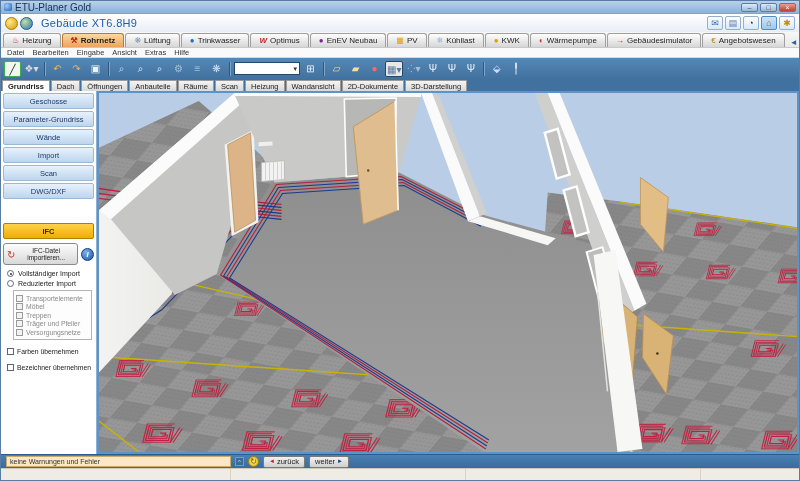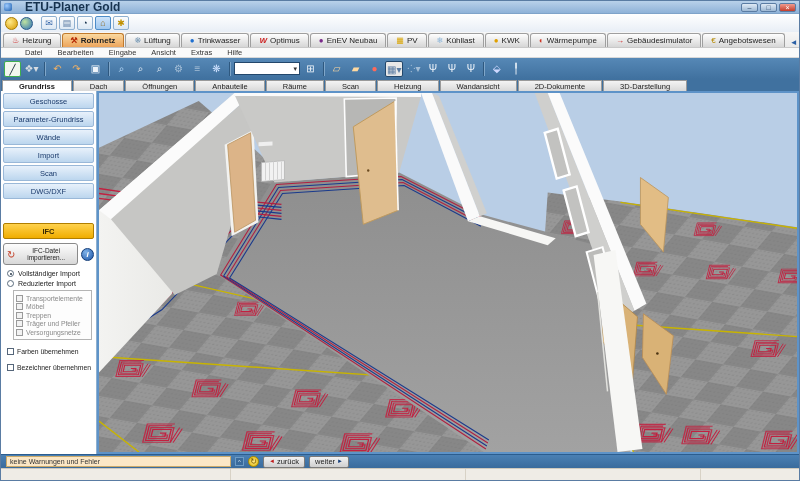"ETU-Planer Gold" .titlebar .t { font-size: 12px -> 10px; font-weight: bold -> normal; margin-left: 10px -> none }
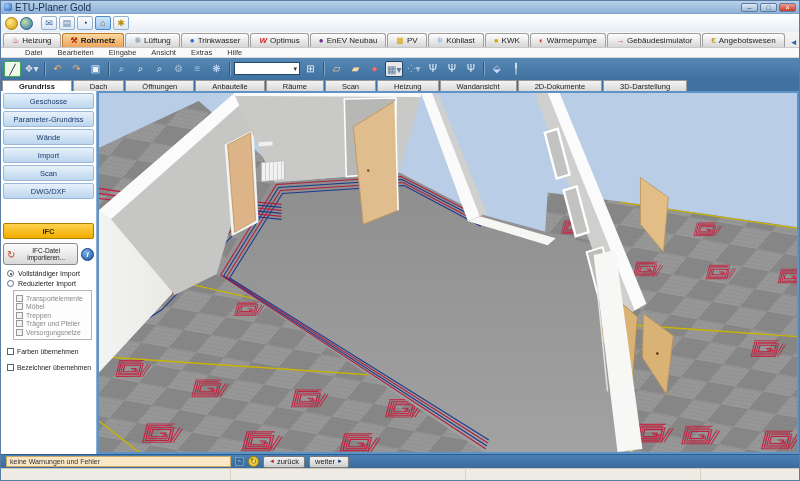"Gebäude XT6.8H9" div.bname { html: none -> <div>Gebäude XT6.8H9</div> }
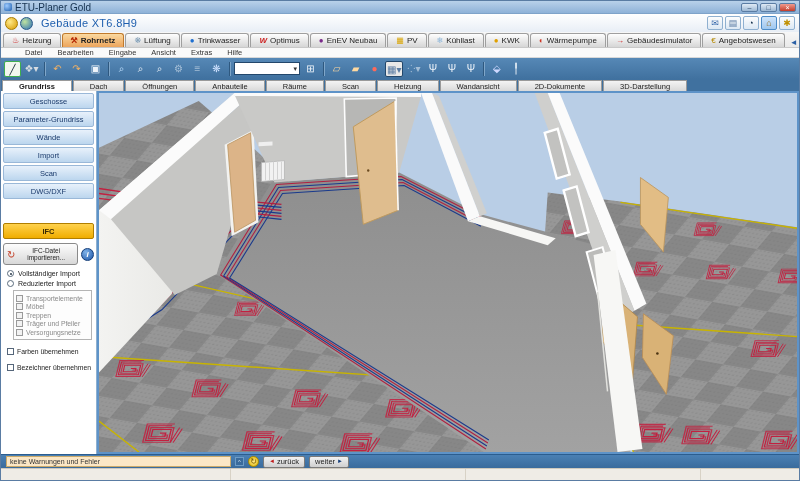"Datei" .menubar { gap: 15px -> 8px; padding: 0 24px -> 0 6px }
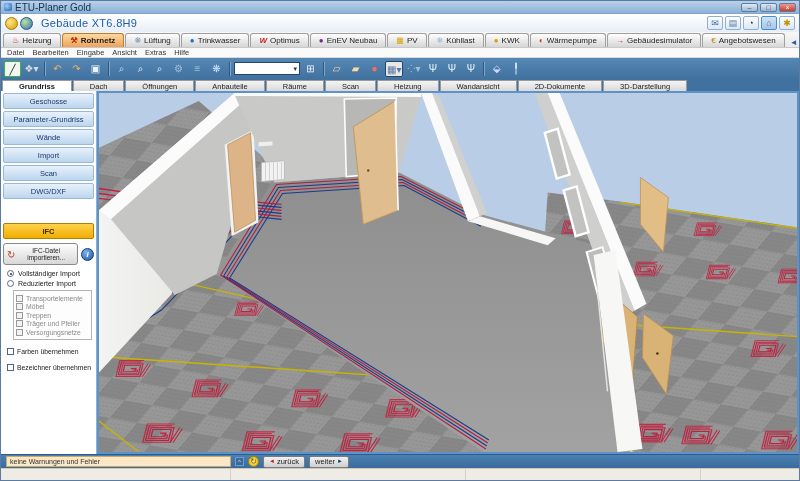"Grundriss" .stab { padding: 0 16px -> 0 5px }
